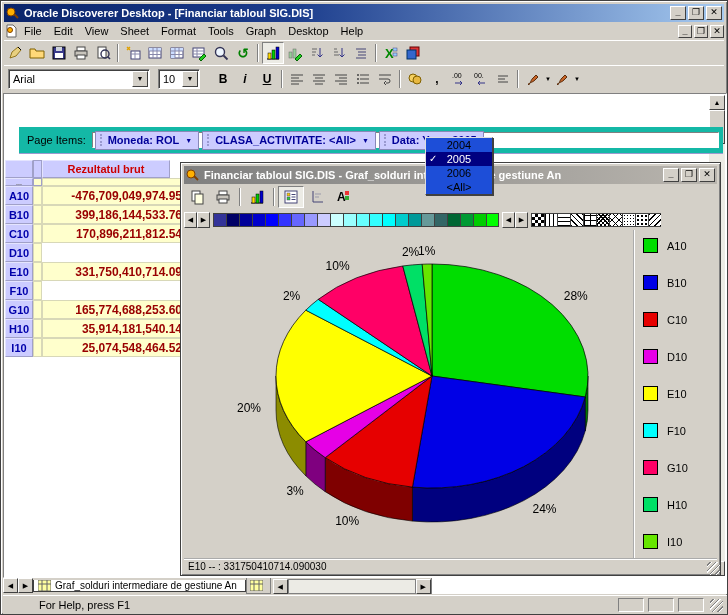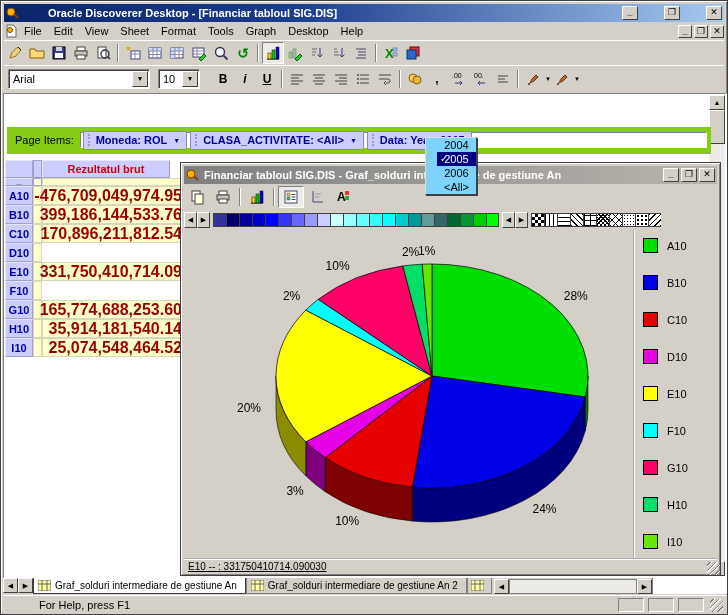"Oracle Discoverer Desktop - [Financiar" .titlebar { gap: 24px -> none }
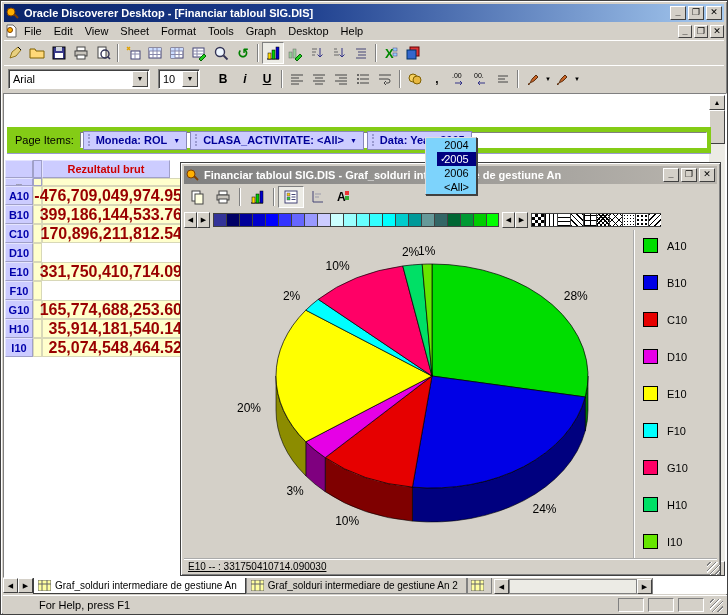"Page Items:" .pagebar { background: #84cc16 -> #14b8a6; left: 3px -> 15px }
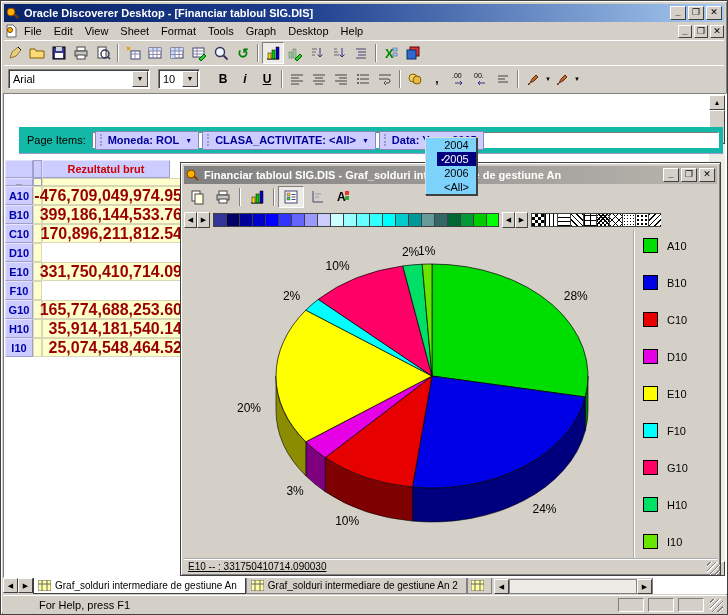"2004" .ydrop { background: #7dd3fc -> #1d4ed8; padding-left: 11px -> none; width: 52px -> 68px }
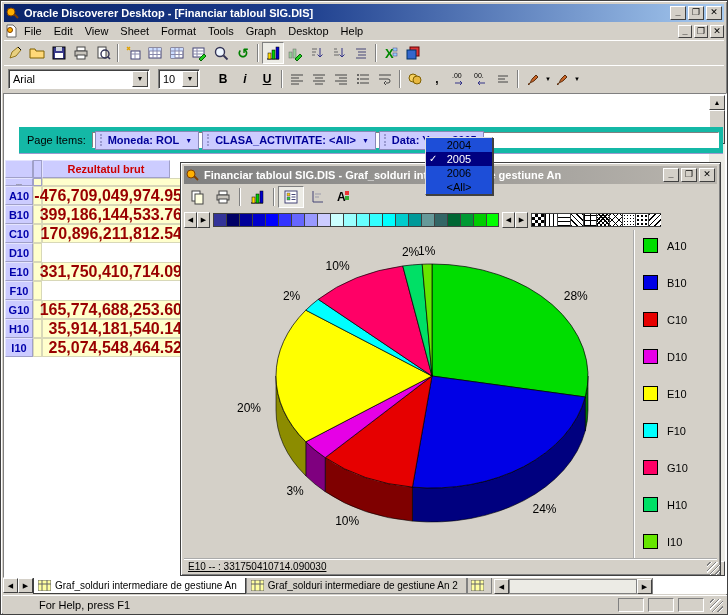"-476,709,049,974.95" .vcell { font-size: 16px -> 12px }
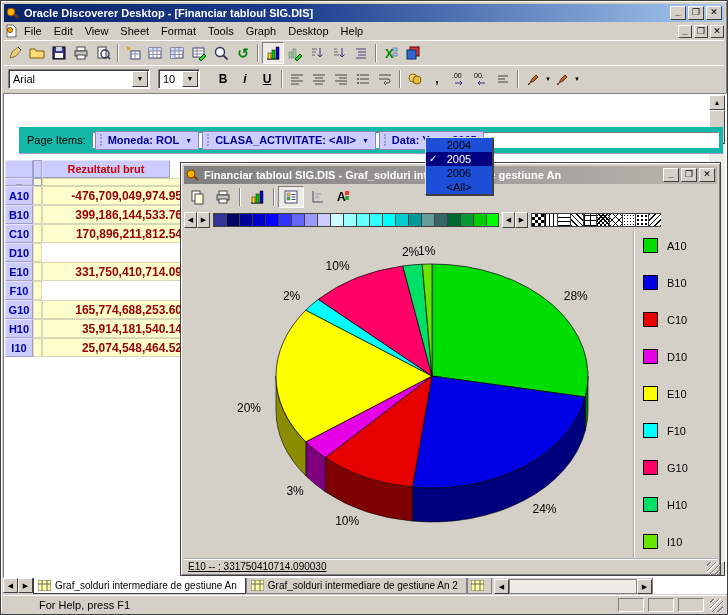"E10 -- : 331750410714.090030" .gw-status { text-decoration: underline -> none }
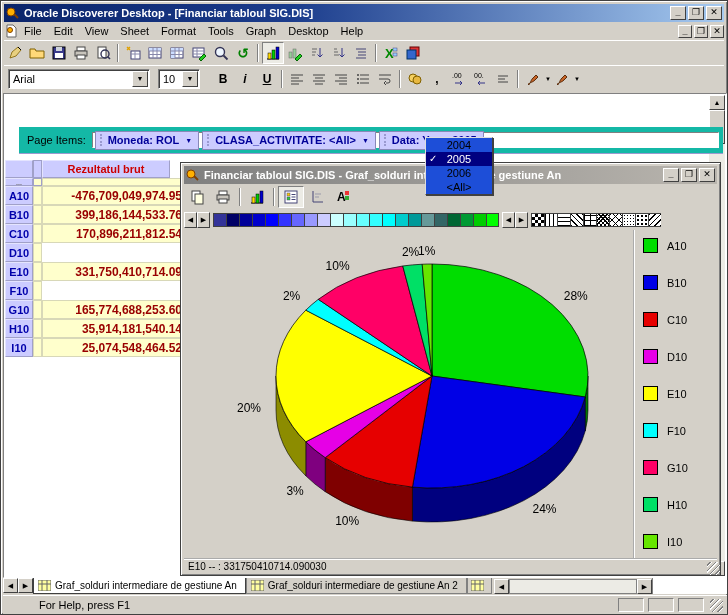"Graf_solduri intermediare de gestiune An" span { align-items: none -> center }
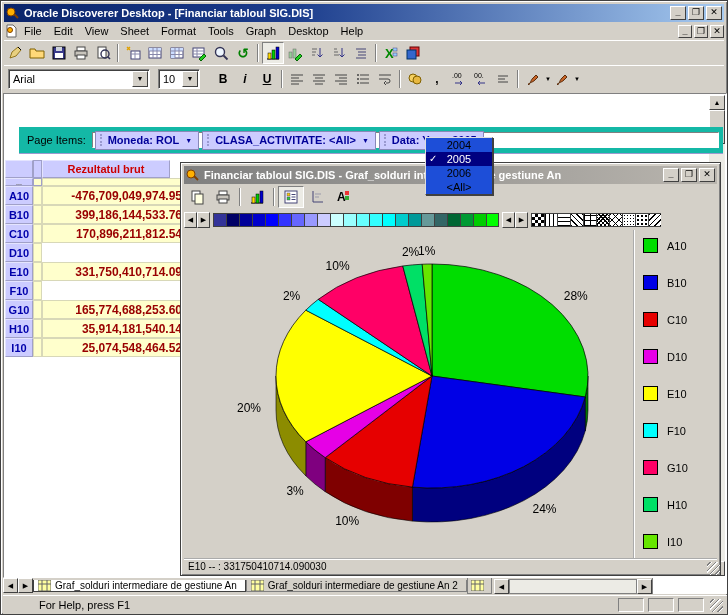"Graf_solduri intermediare de gestiune An 2" span.tab { html: <span> <svg> <rect></rect> <path></path> </svg> <span>Graf_solduri intermediare de gestiune An 2</span> </span> -> none }
